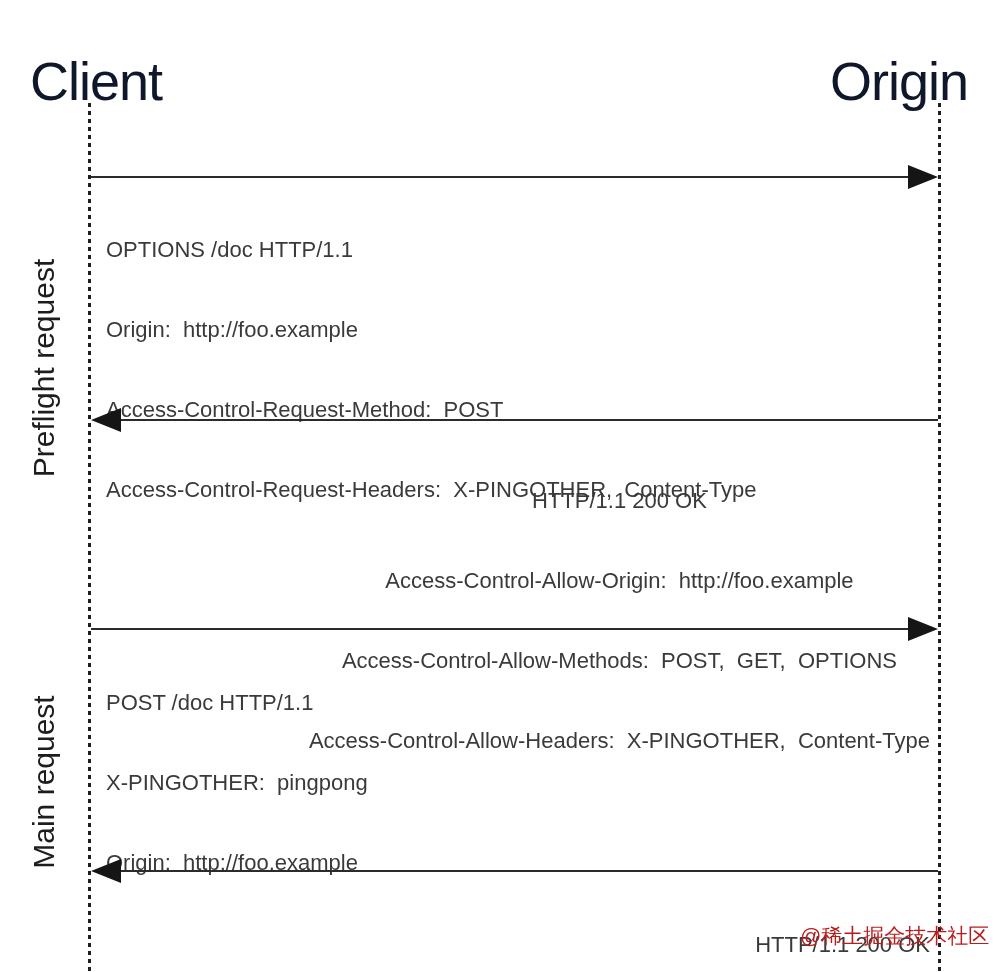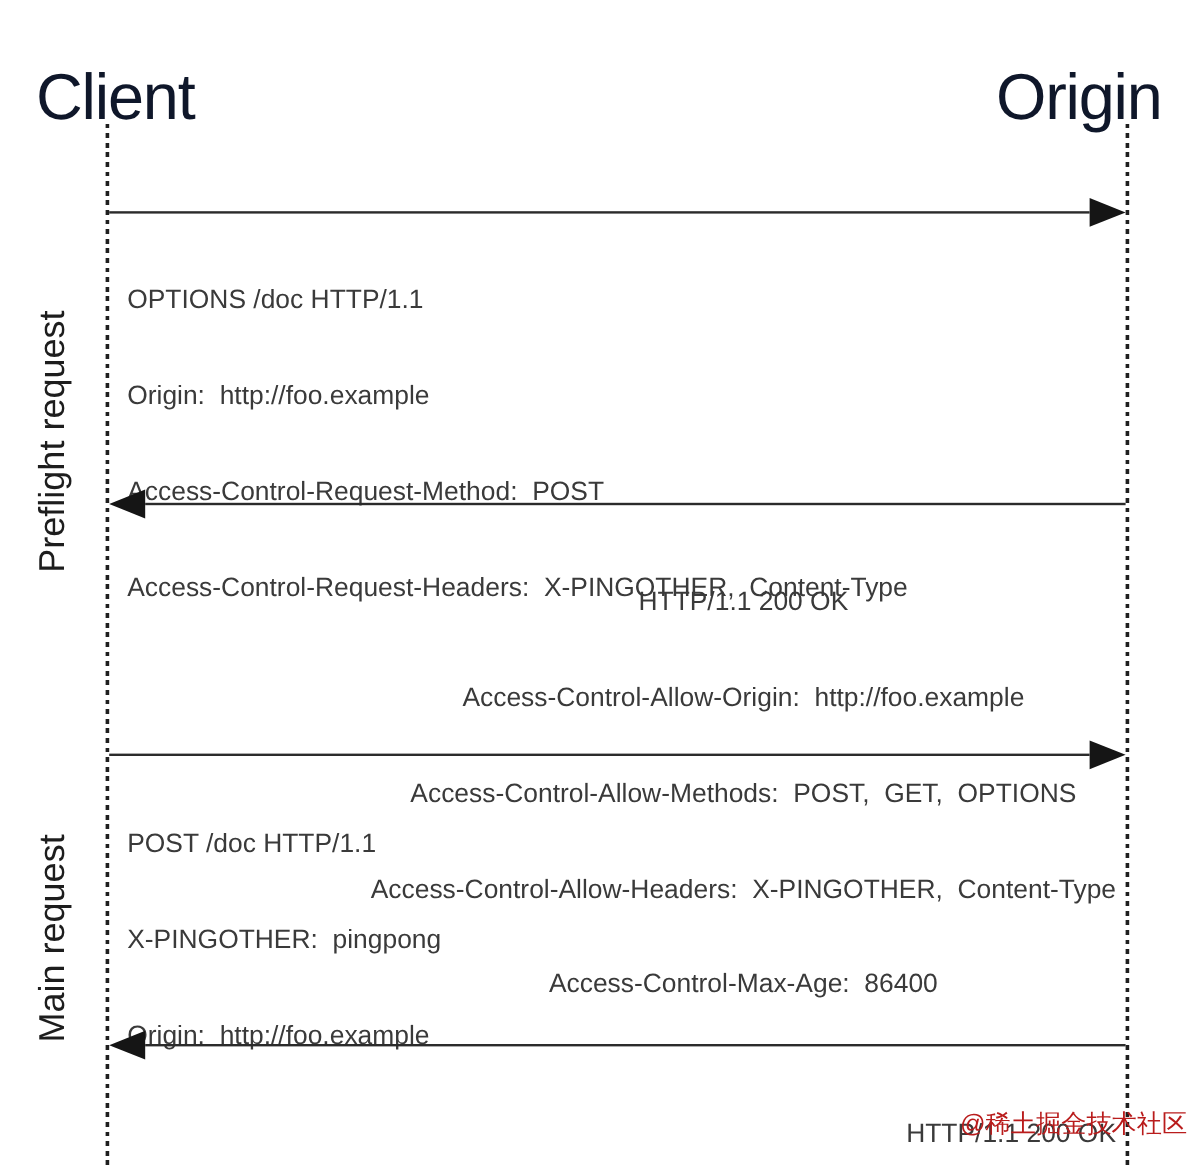"Access-Control-Max-Age: 86400" div { html: <div>Access-Control-Max-Age: 86400</div> -> none }
